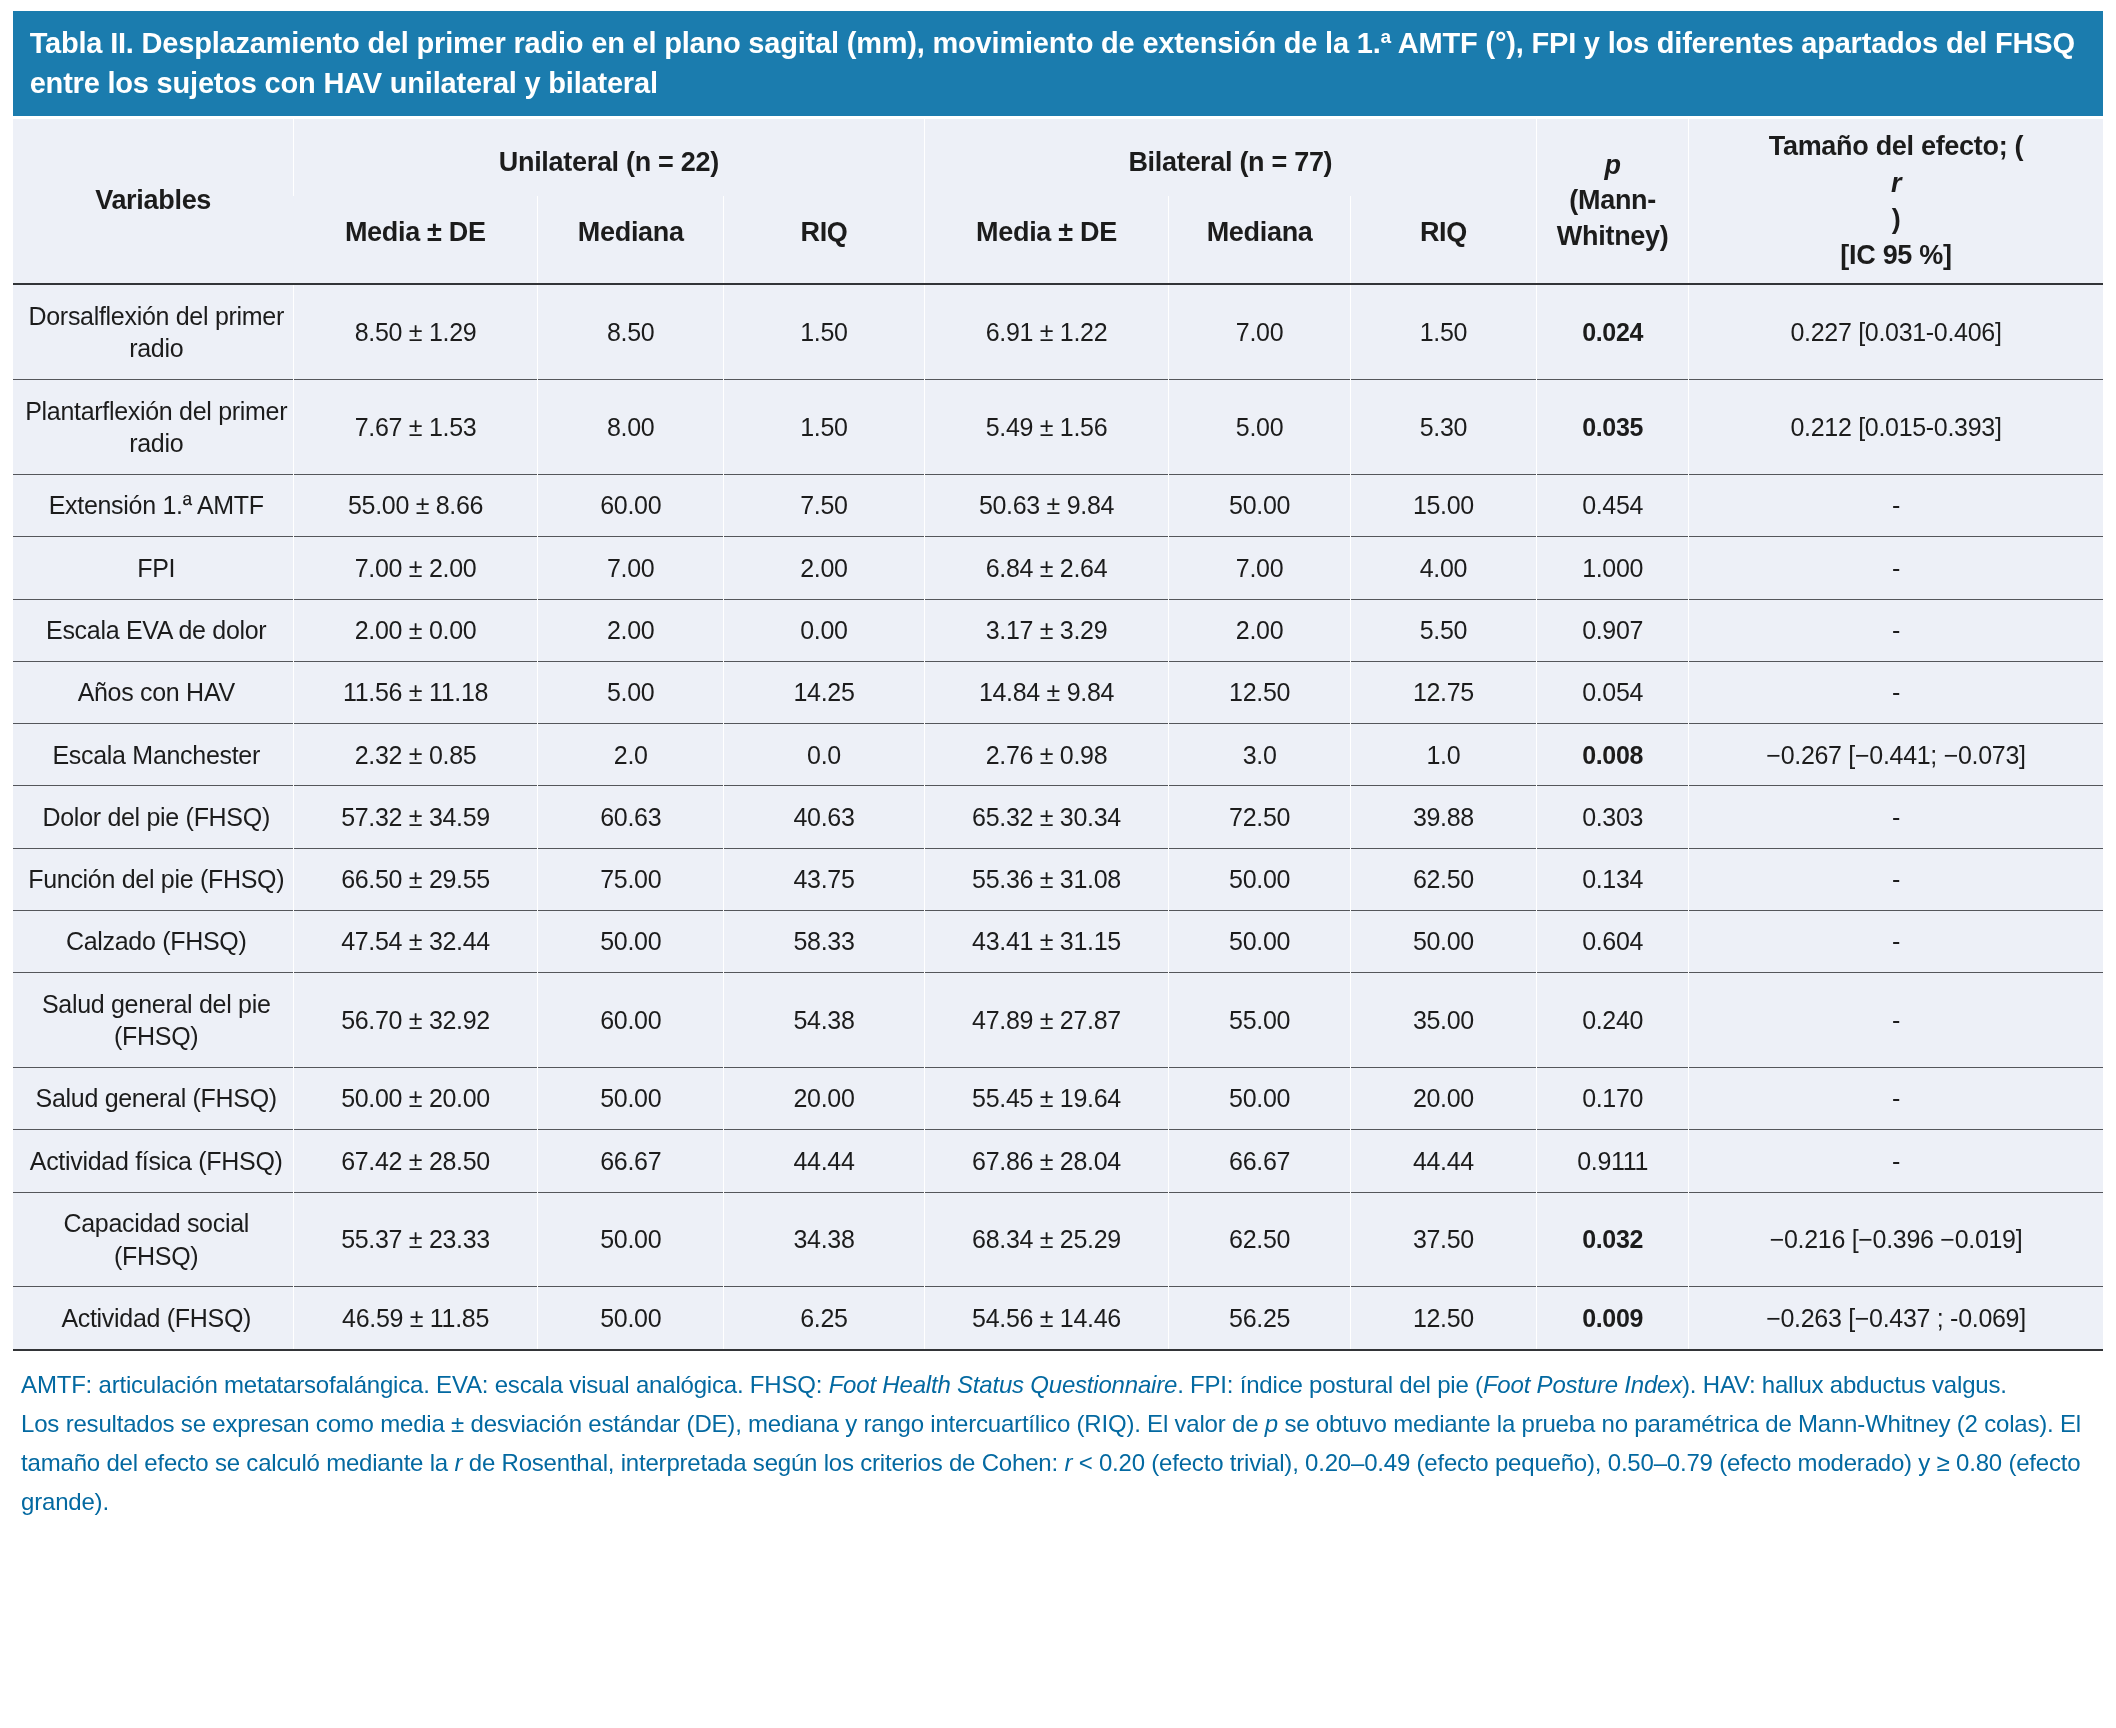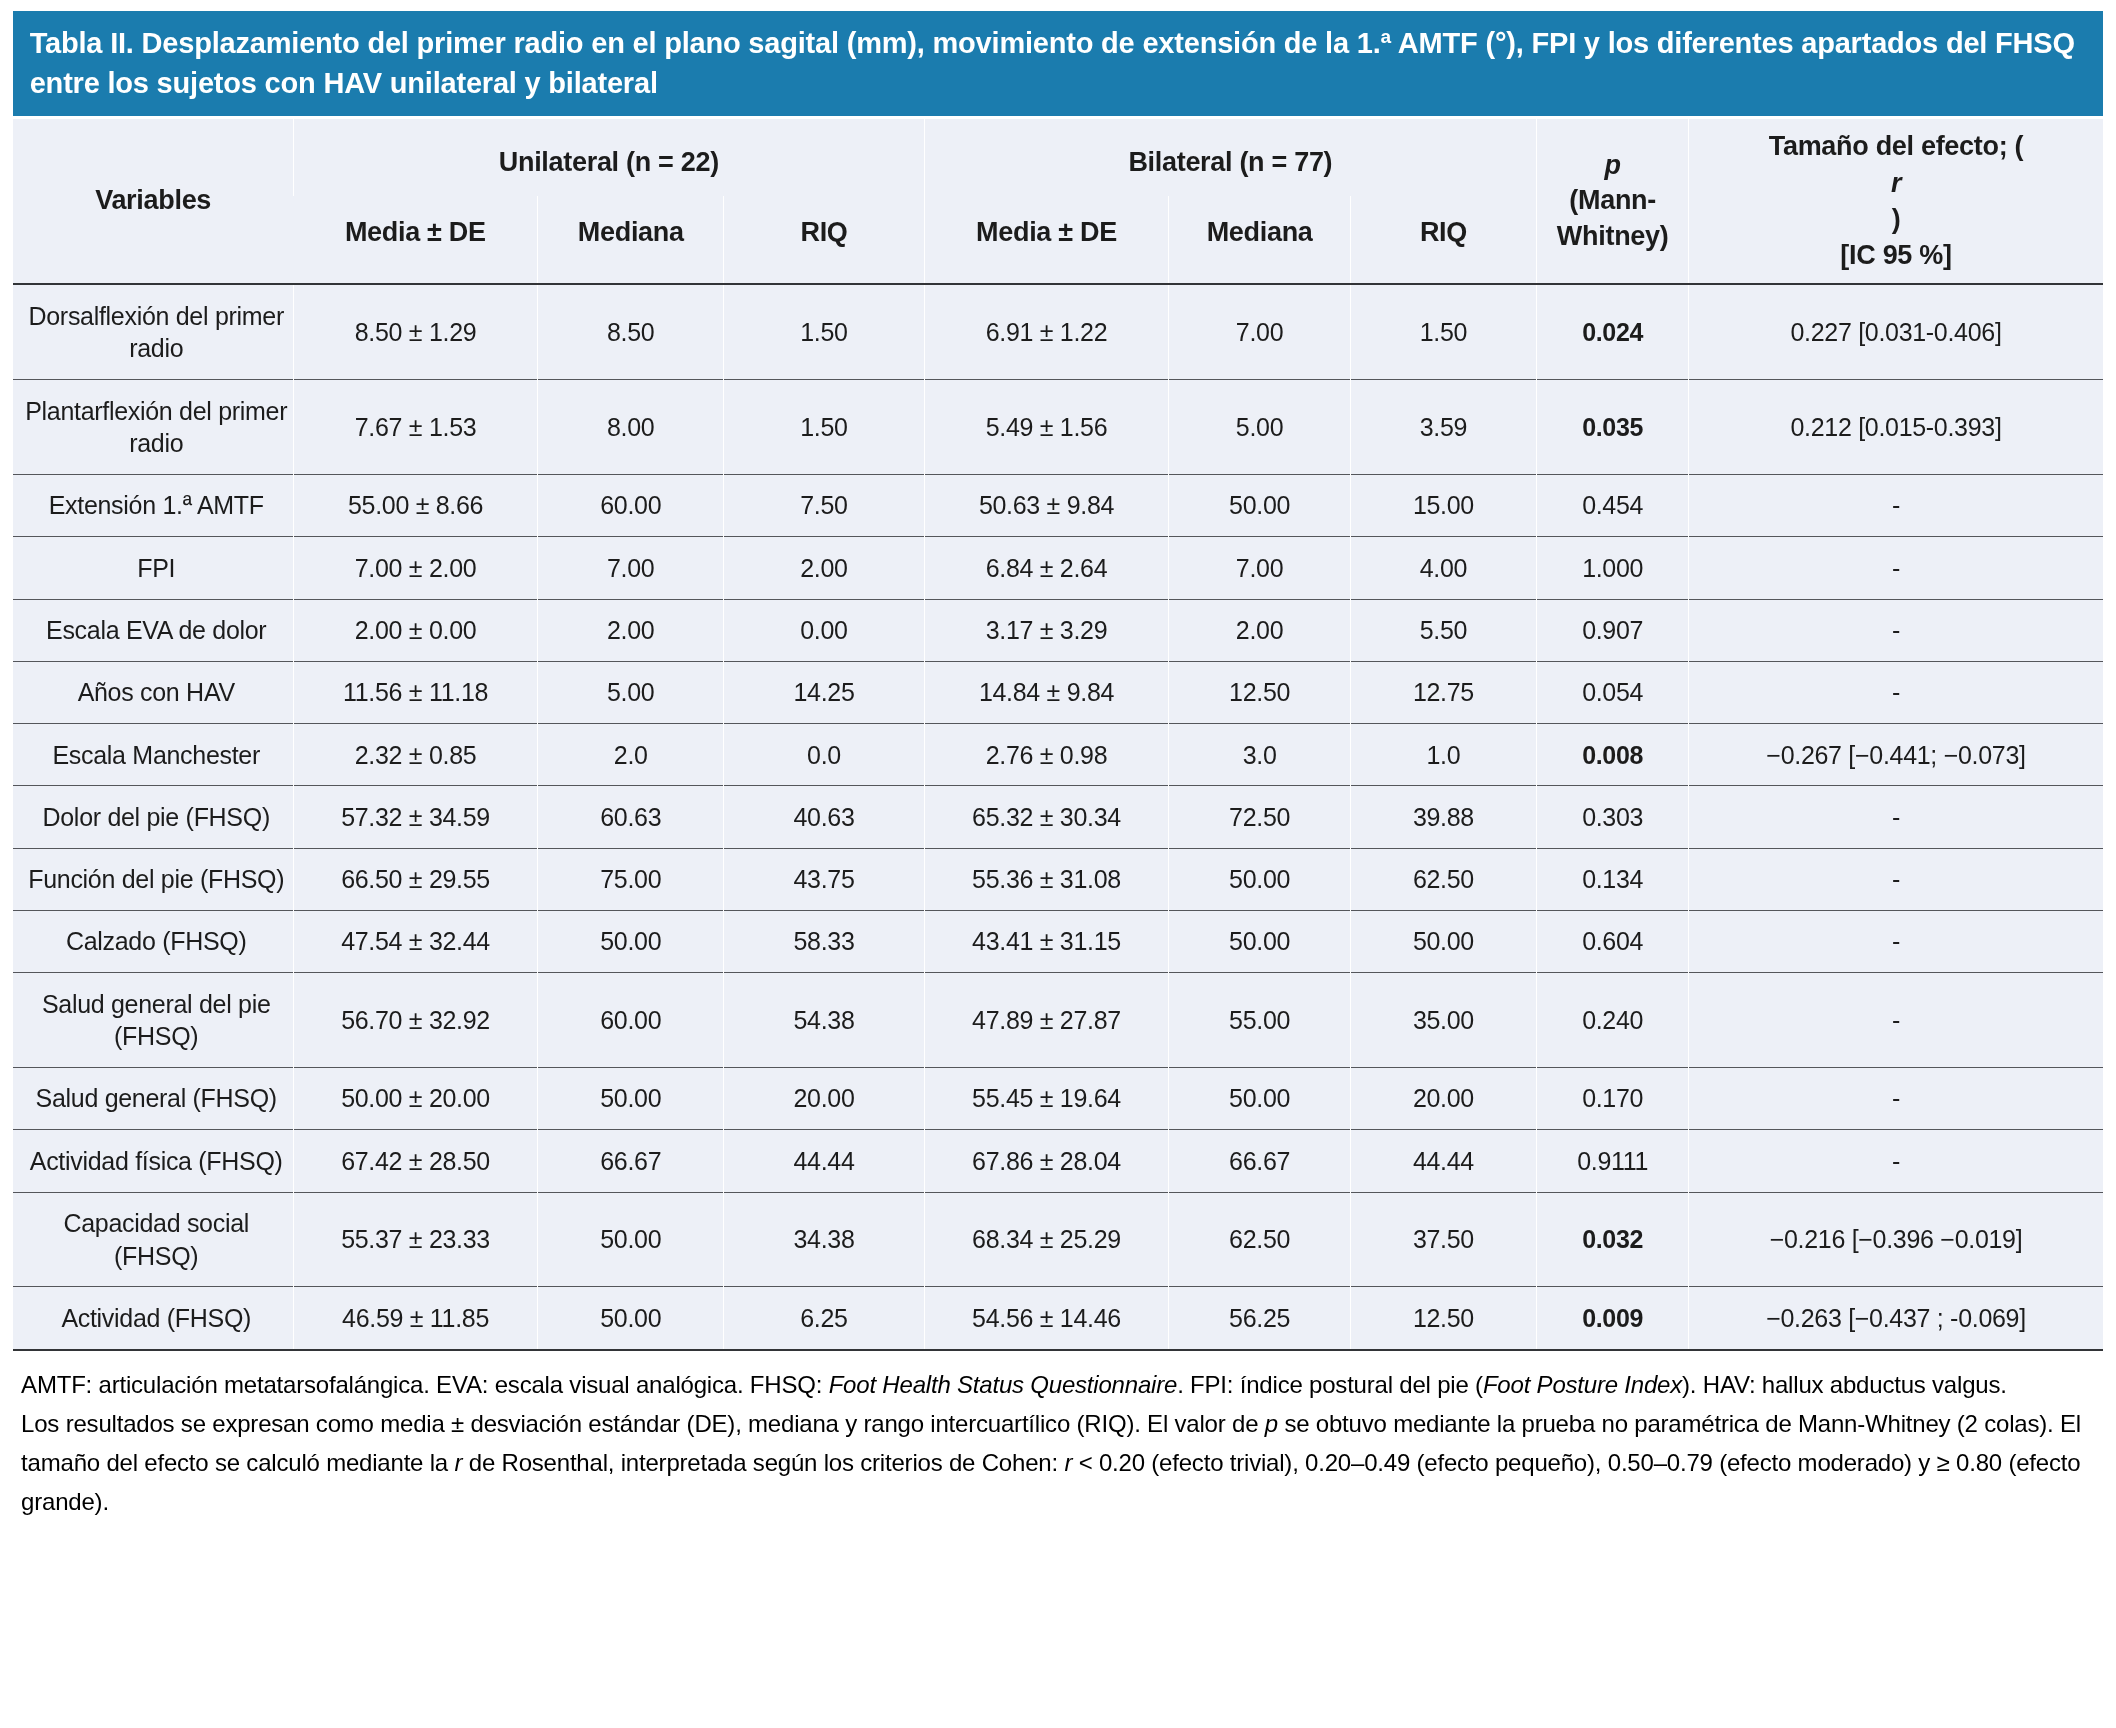"3.59" td.num-cell { text: 3.59 -> 5.30 }
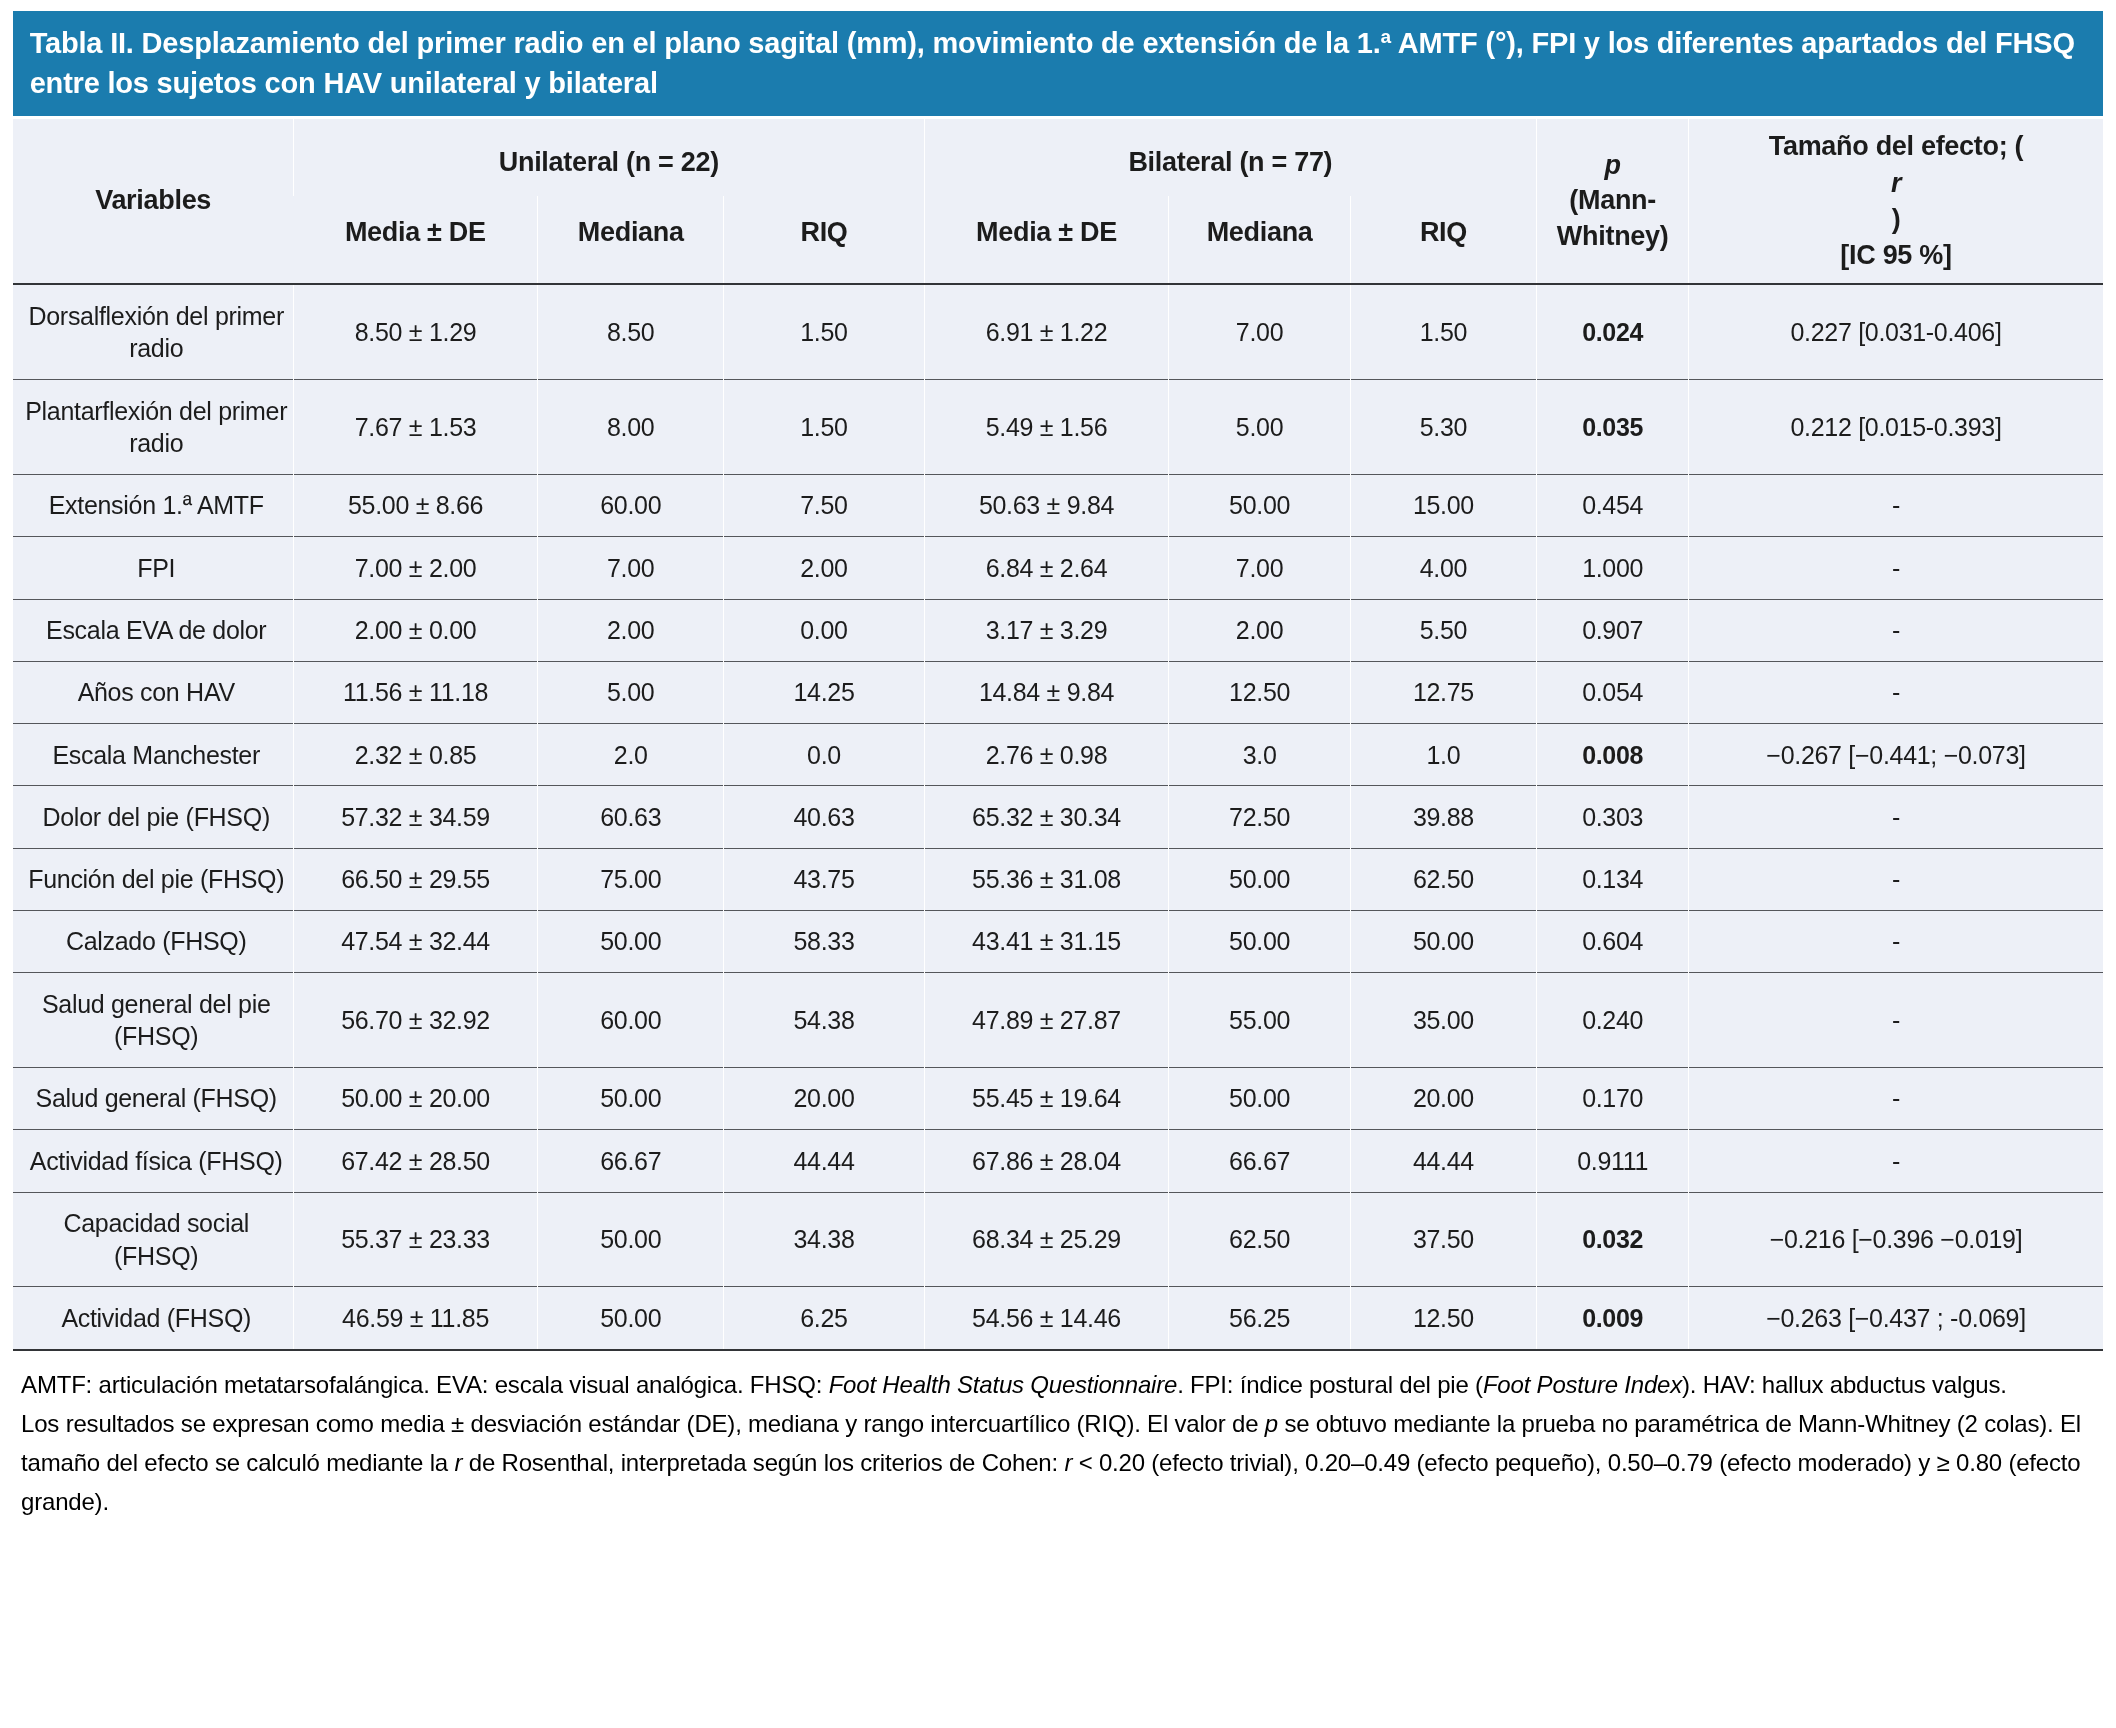"AMTF: articulación metatarsofalángica." .footnotes p { color: #000000 -> #0369a1 }
